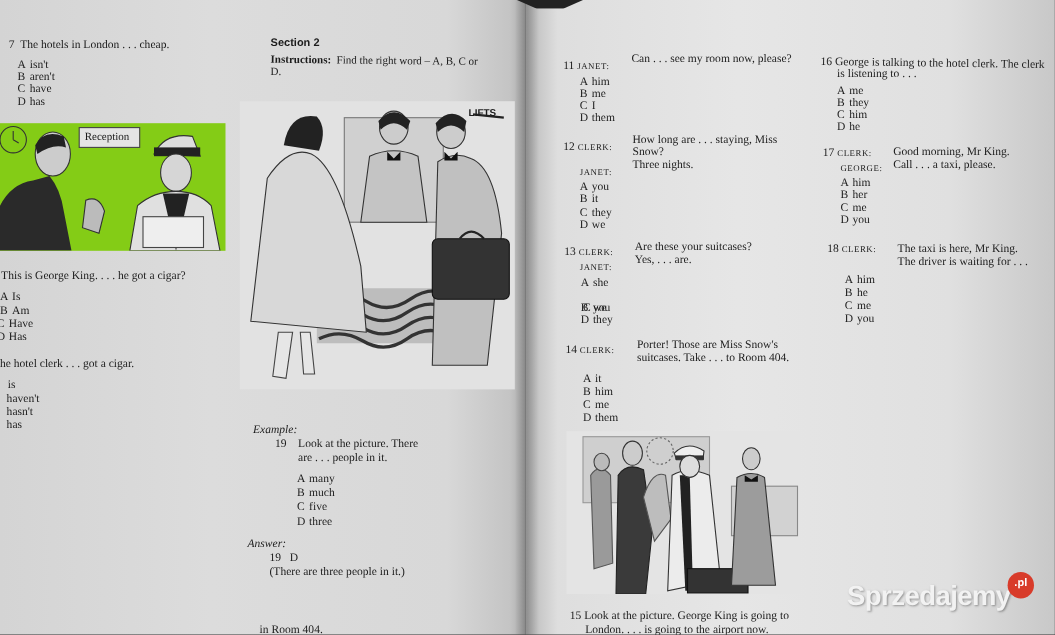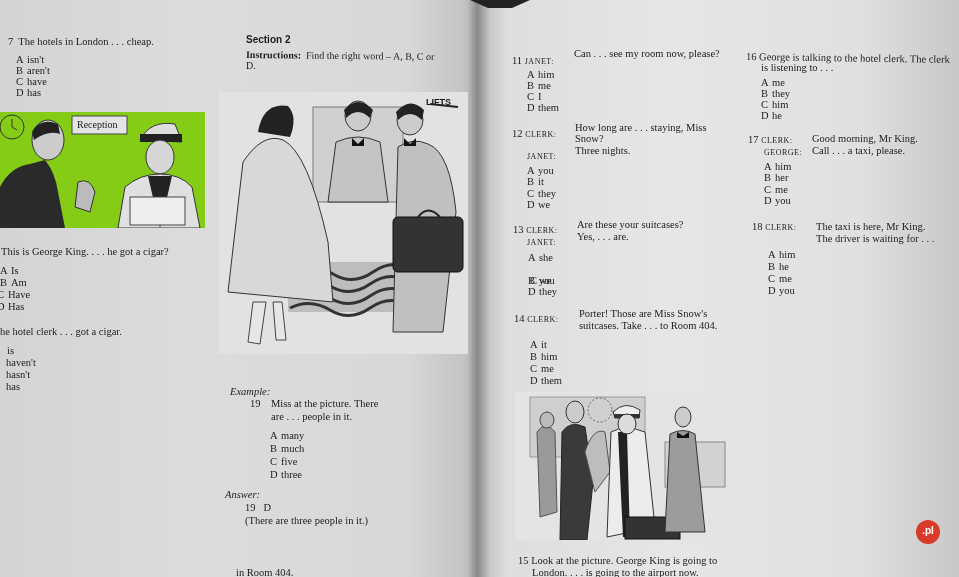"Miss at the picture. There" div.t { text: Miss -> Look }
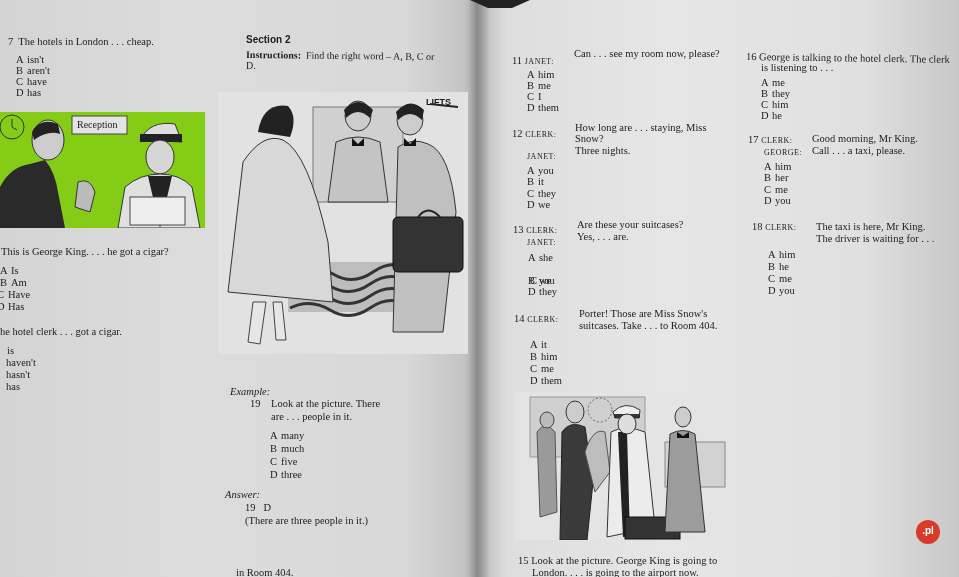"Sprzedajemy" div.watermark { html: none -> <div>Sprzedajemy</div> }
